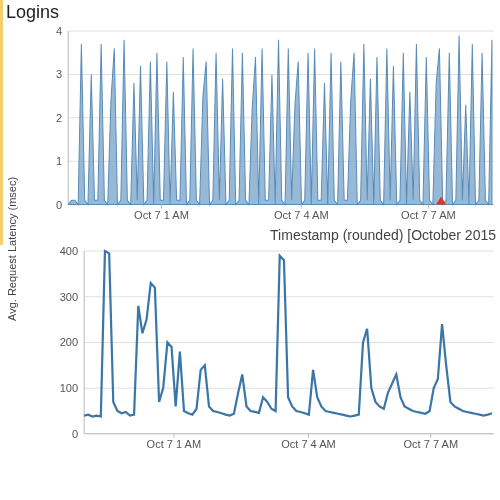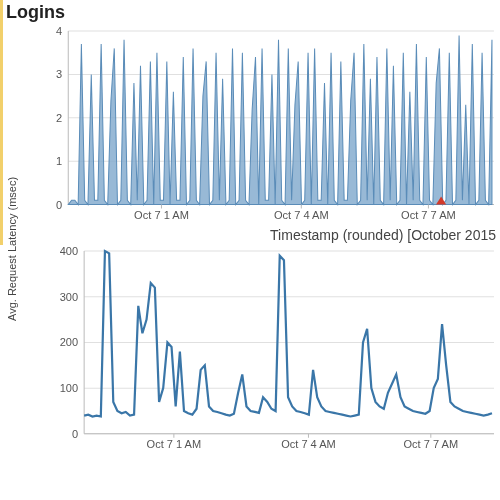"Logins" .panel-title { font-weight: bold -> normal }
